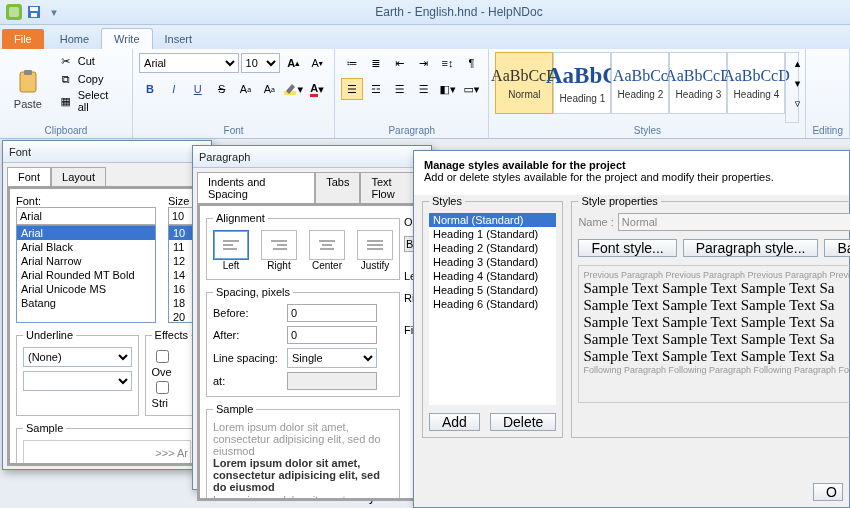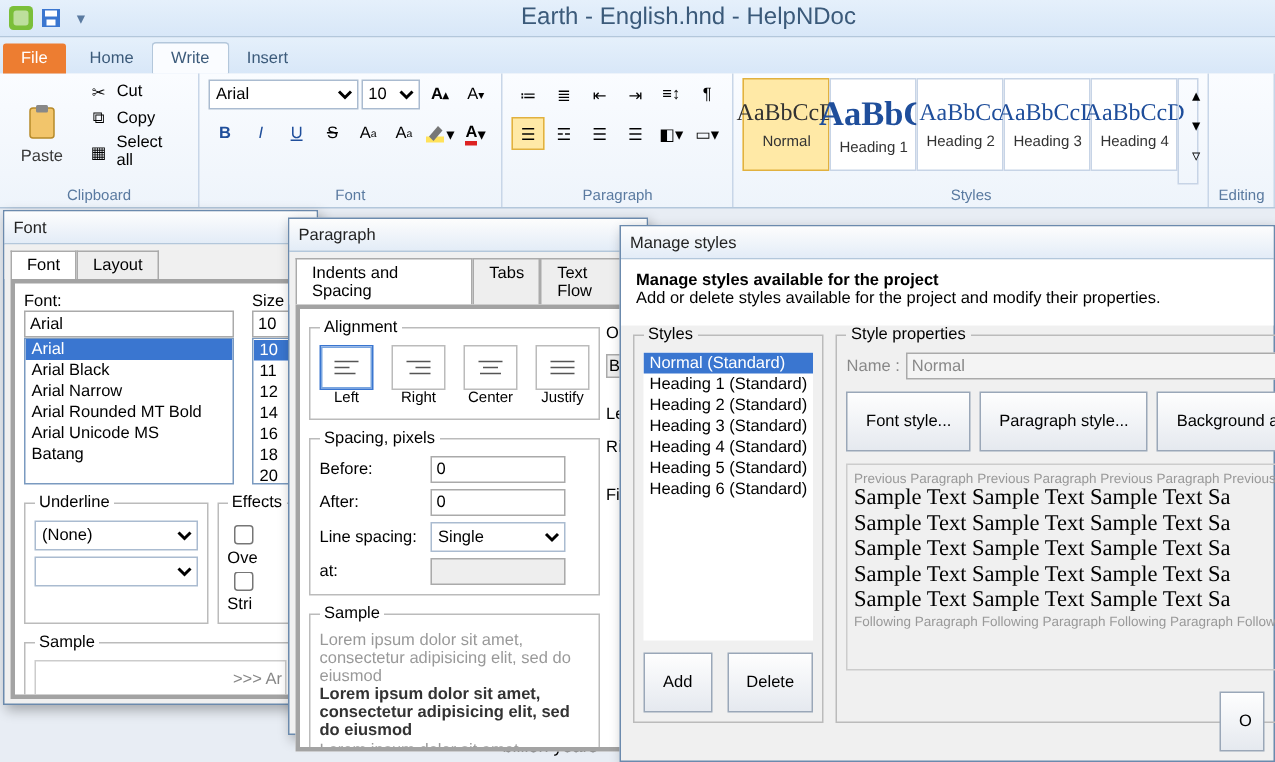"Earth - English.hnd - HelpNDoc" .titlebar .title { font-size: 16px -> 12px }
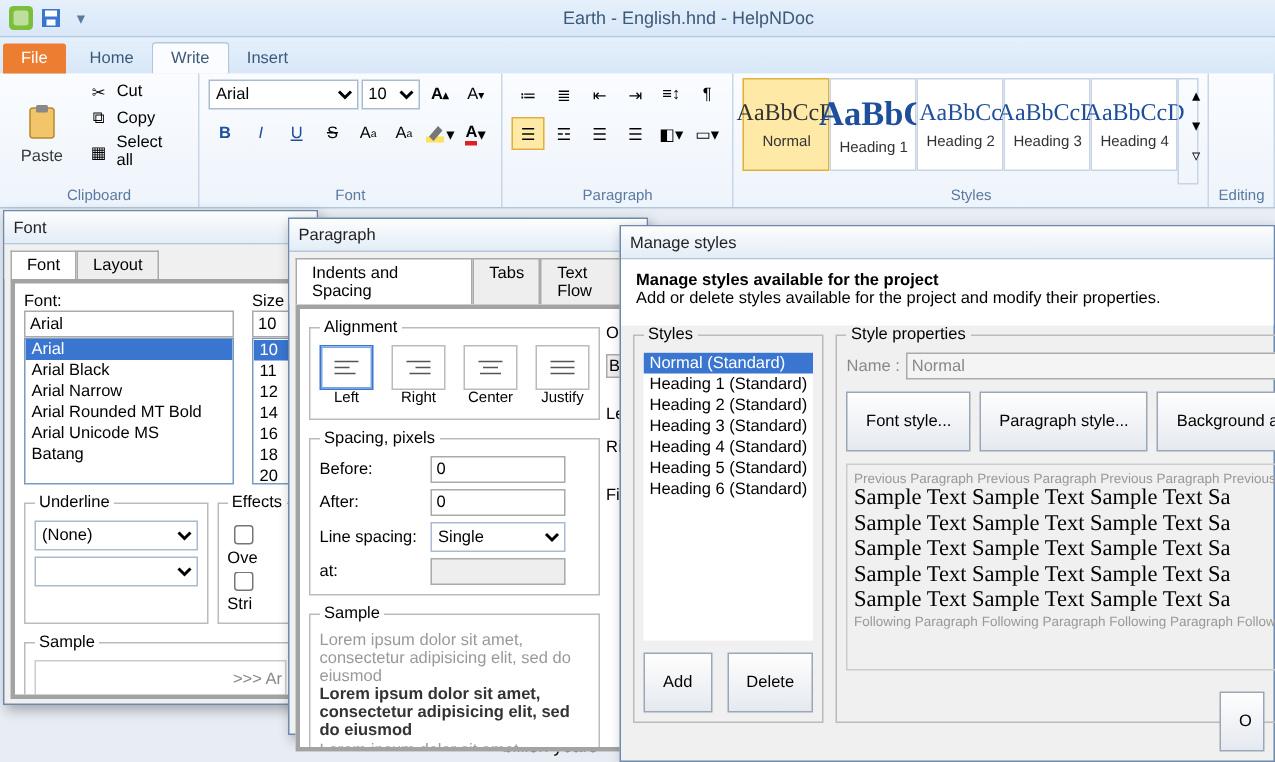"Manage styles" div.caption { html: <div>Manage styles</div> -> none }
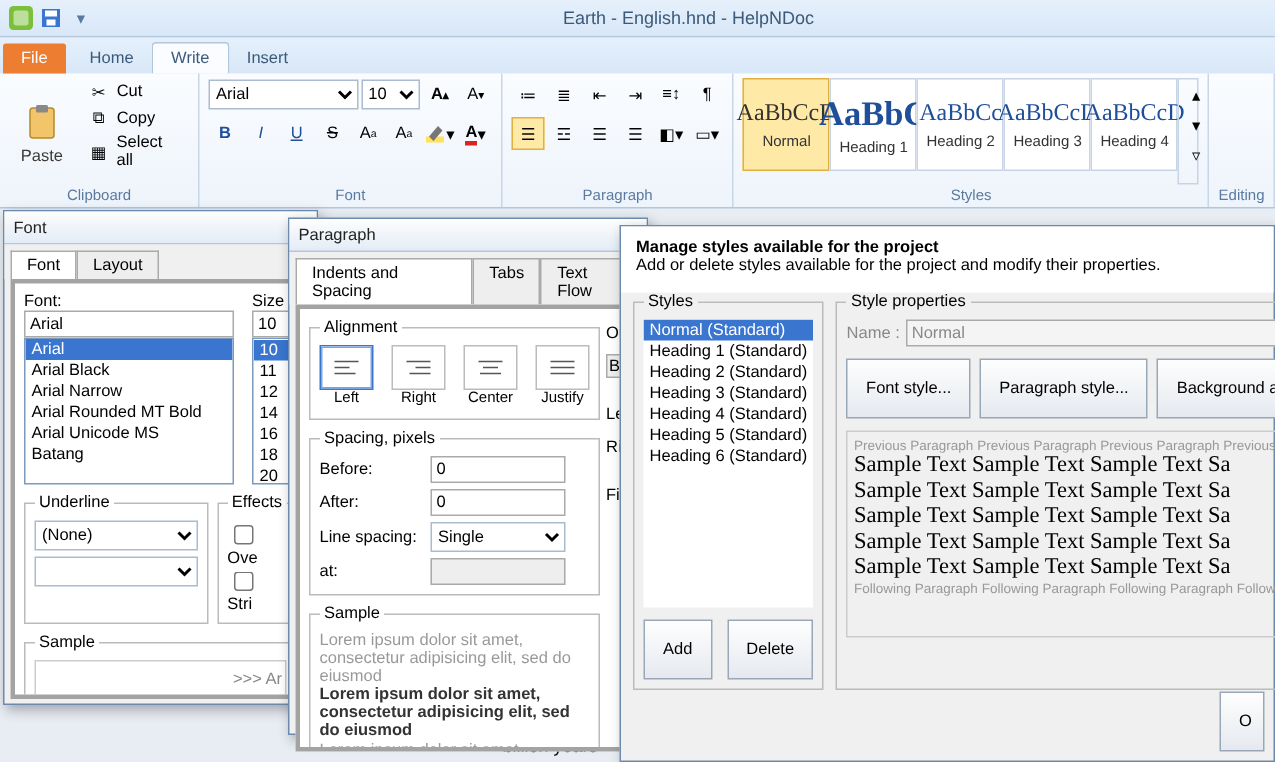"Font style..." button.btn { font-size: 11px -> 14px; padding: 13px 12px -> 0 12px }
